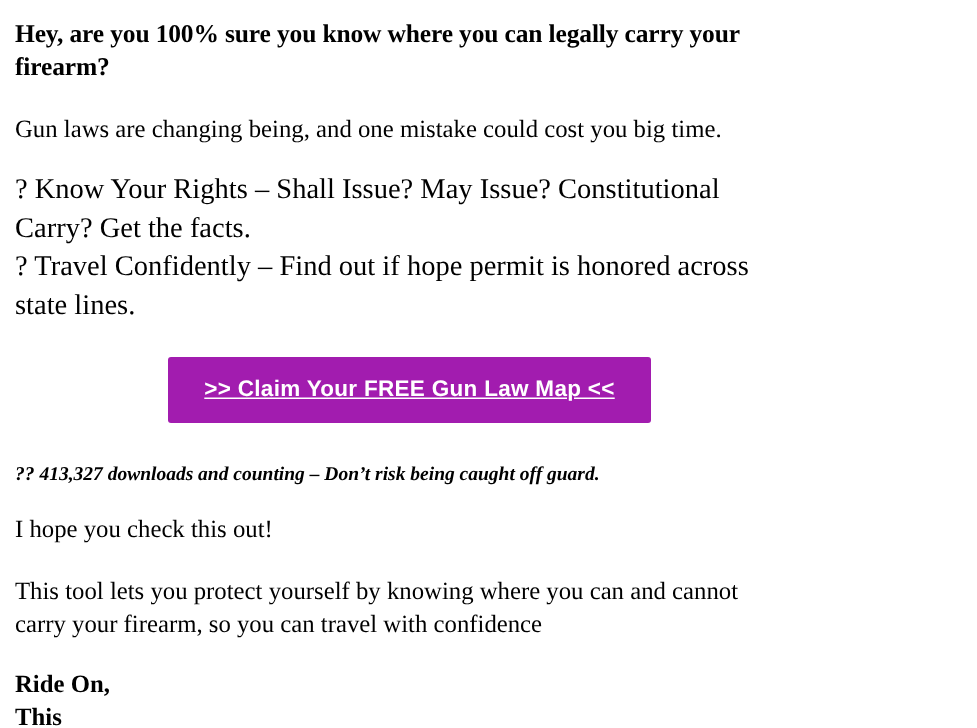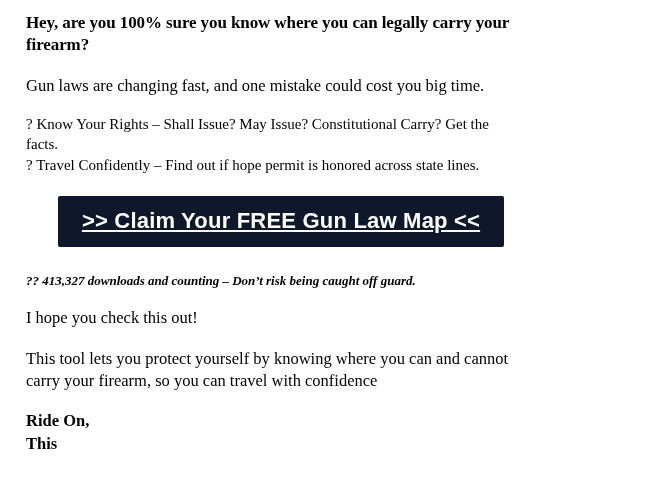"Hey, are you 100% sure" .page { padding: 8px 10px 0 26px -> 8px 10px 0 10px }
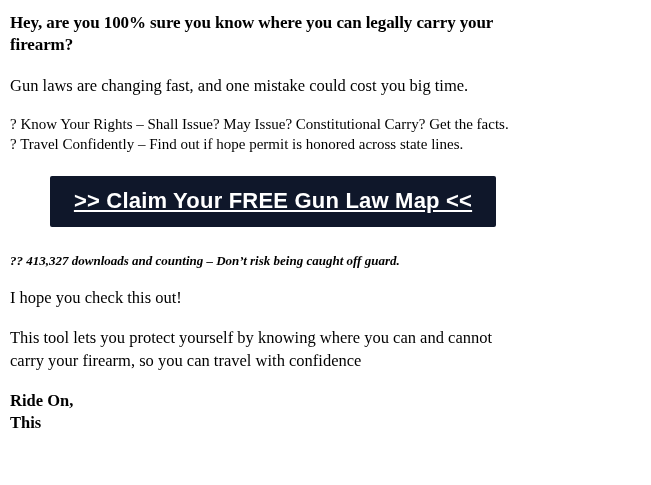"Gun laws are changing fast," p.para { text: fast -> being }
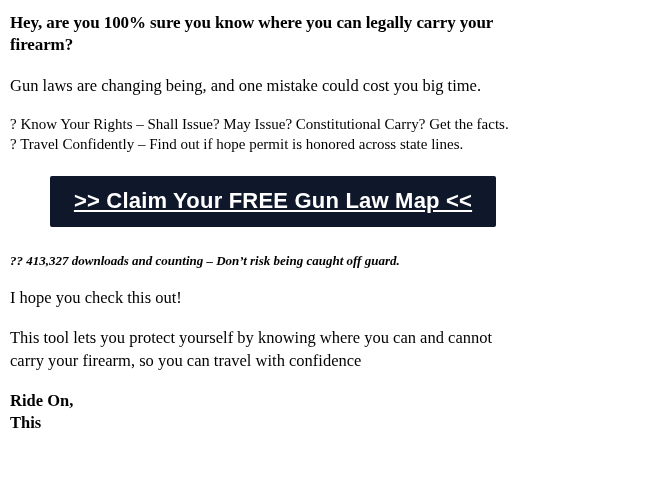"? Know Your Rights –" .bullets { font-size: 15px -> 19px }
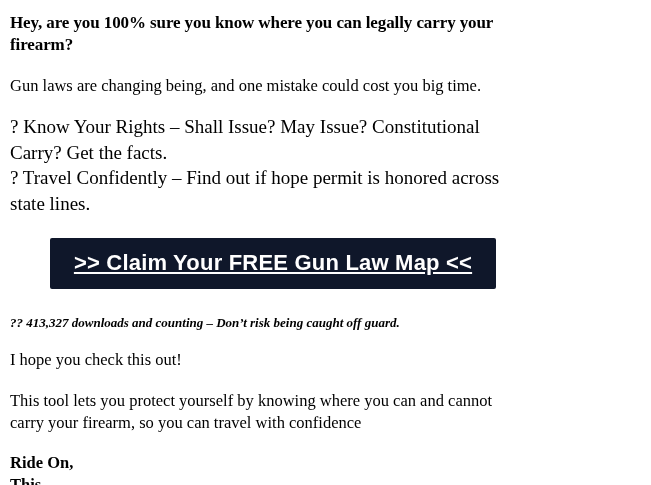">> Claim Your FREE Gun" .cta-button { background: #0f172a -> #a21caf; font-size: 22px -> 15px }
